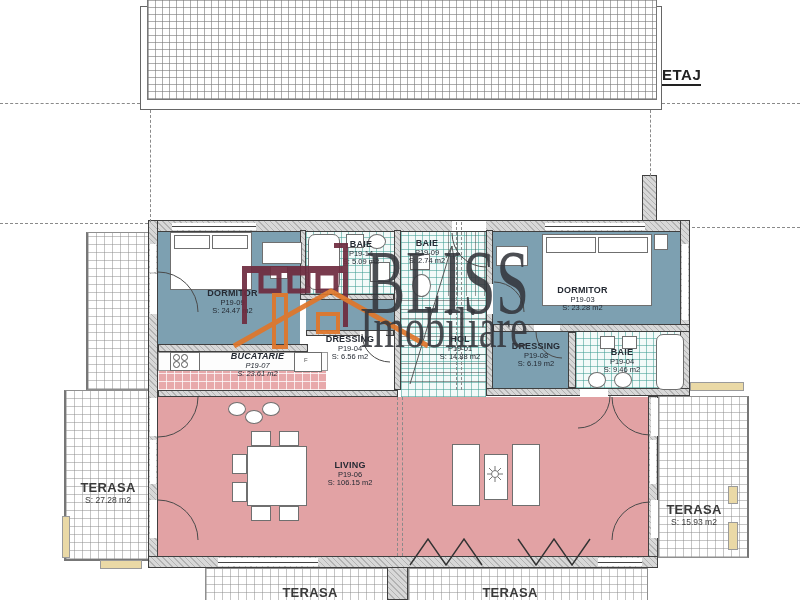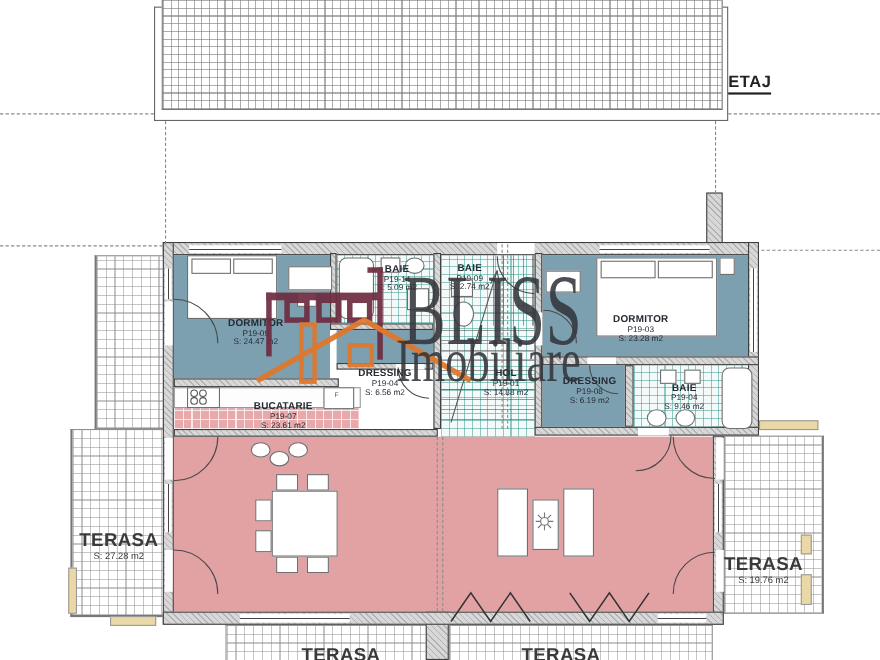"BUCATARIE" div.room-label { font-style: none -> italic; top: 364px -> 351px }
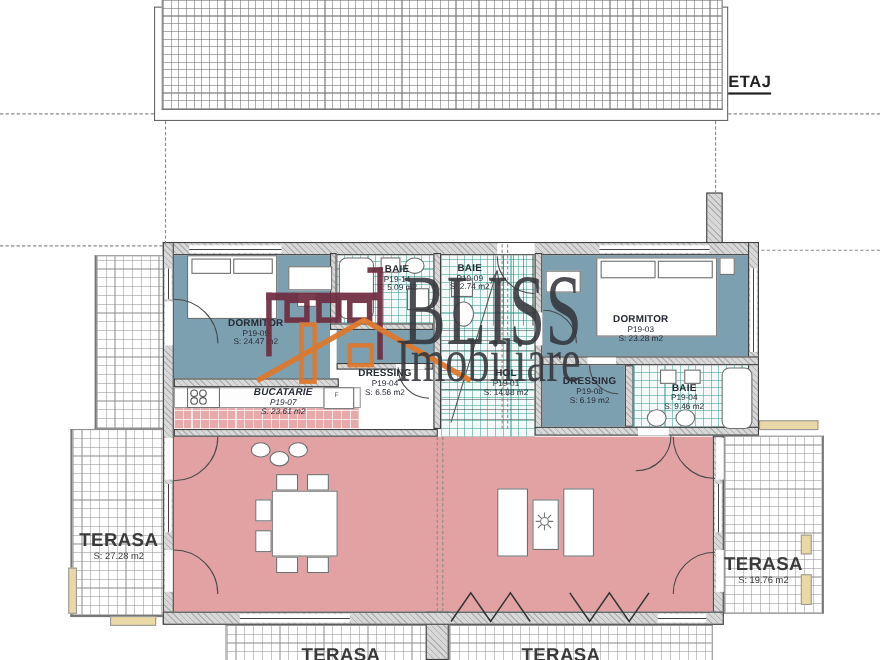"LIVING" div.room-label { html: none -> <div> <div>LIVING</div> <div>P19-06</div> <div>S: 106.15 m2</div> </div> }
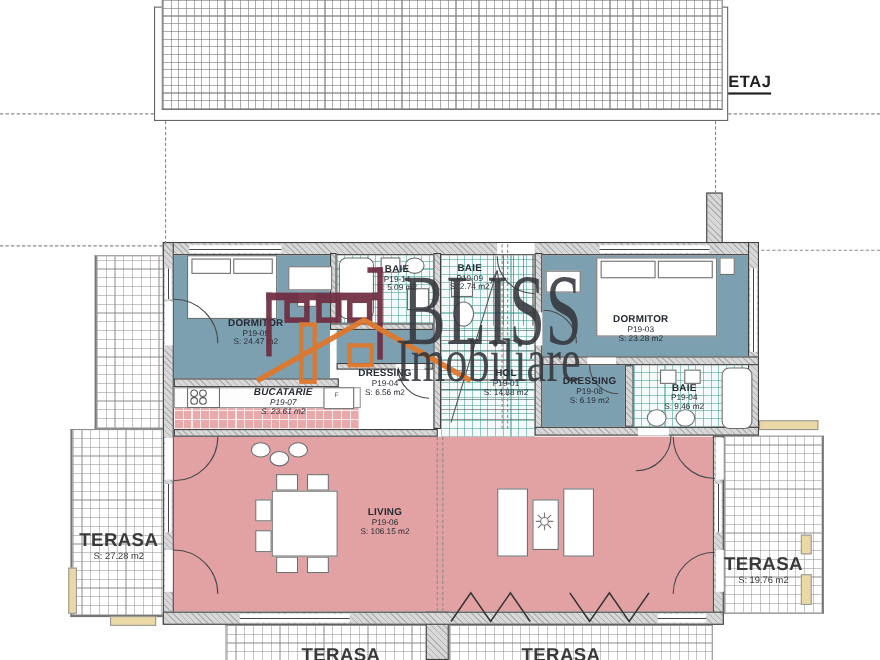"TERASA" .tn { font-size: 17px -> 13px }
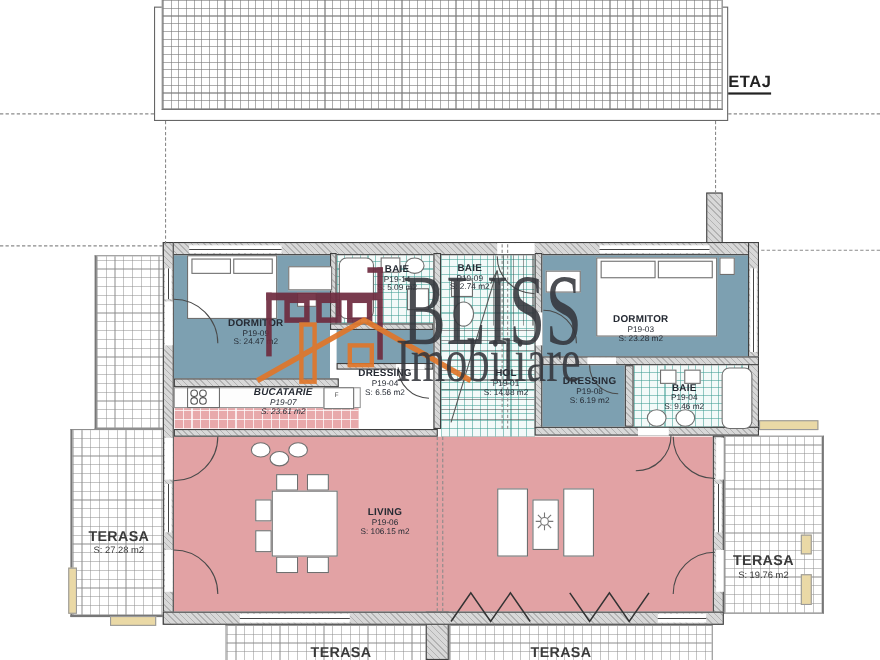"S: 19.76 m2" div.ta { text: 19.76 -> 15.93 }
